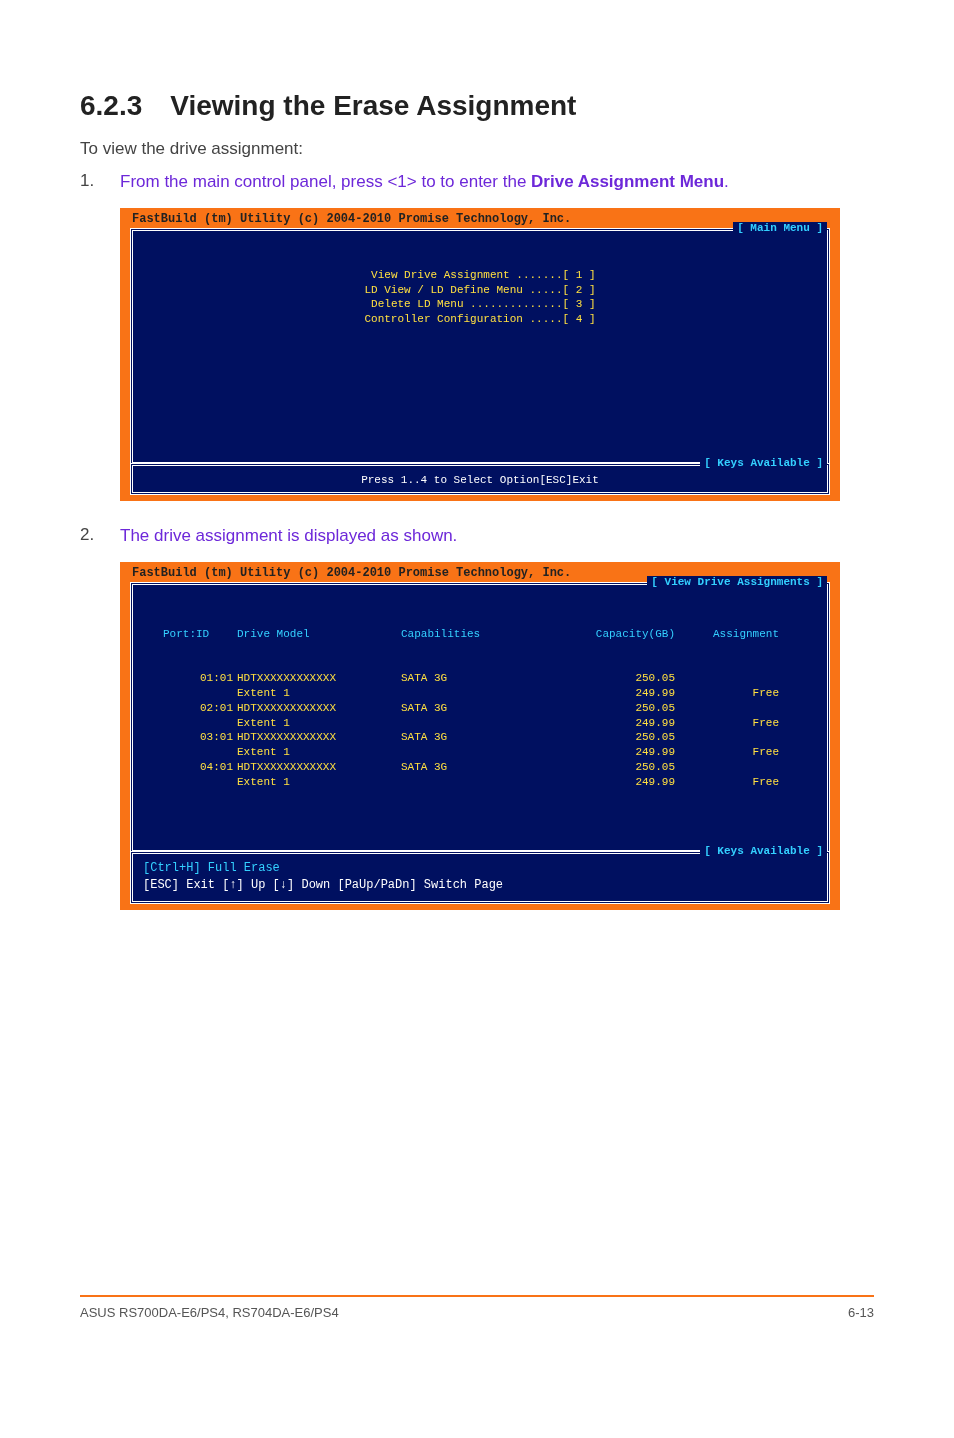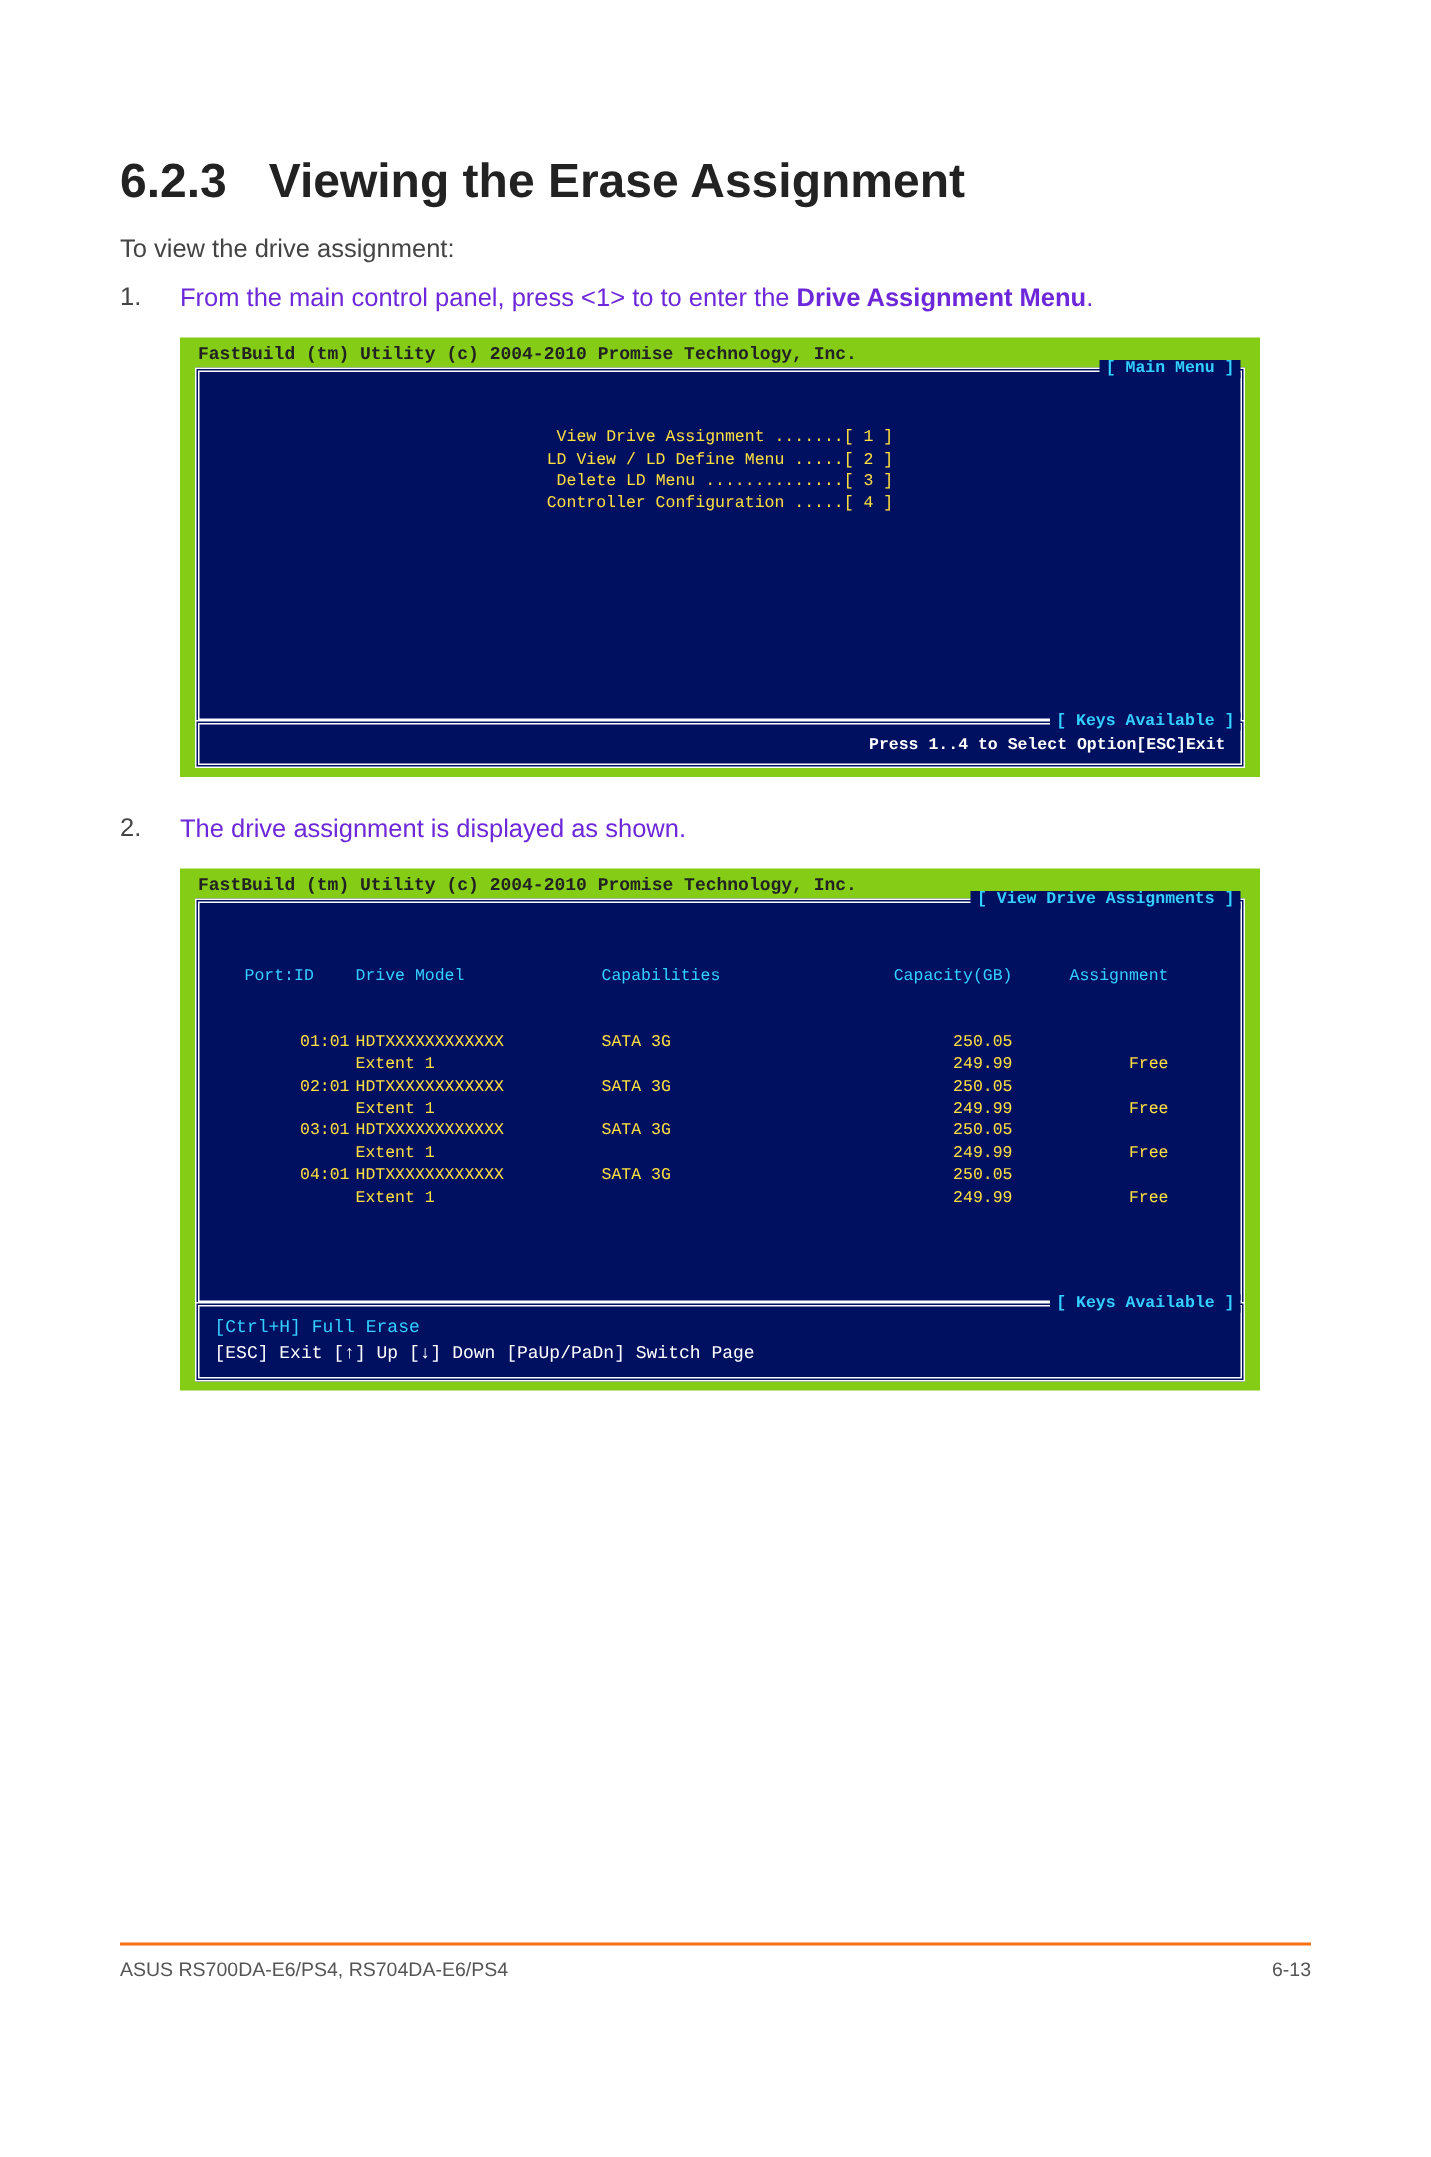"6.2.3" .heading { font-size: 32px -> 28px; margin-top: 12px -> none }
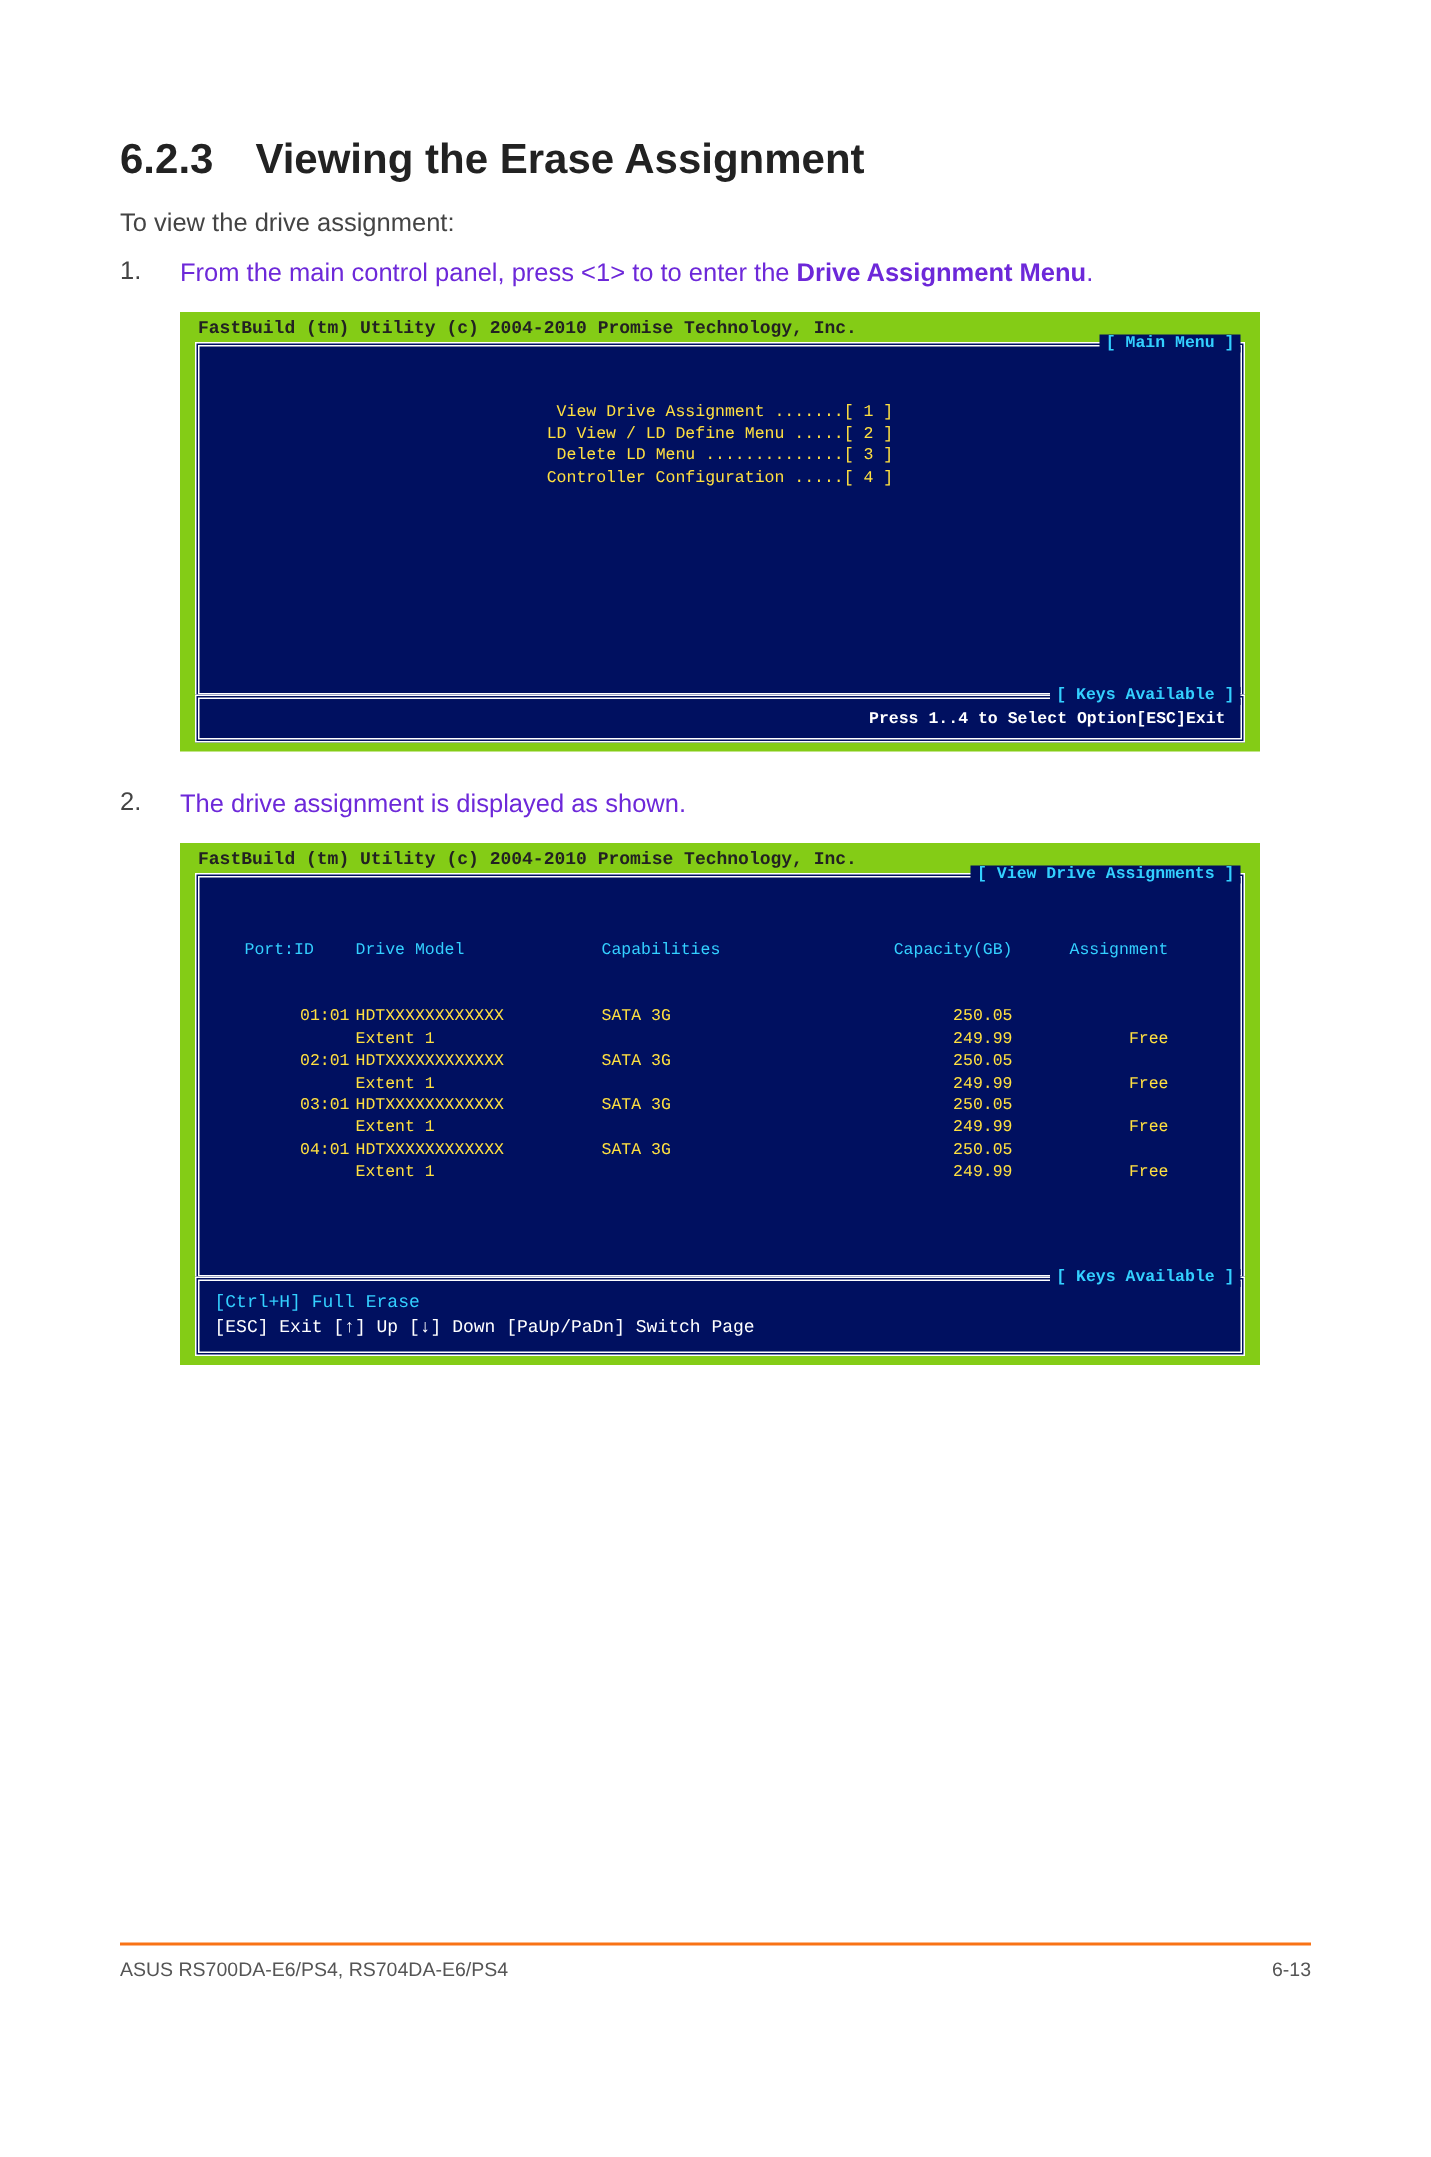"FastBuild (tm) Utility (c) 2004-2010" .console { background: #84cc16 -> #f97316 }
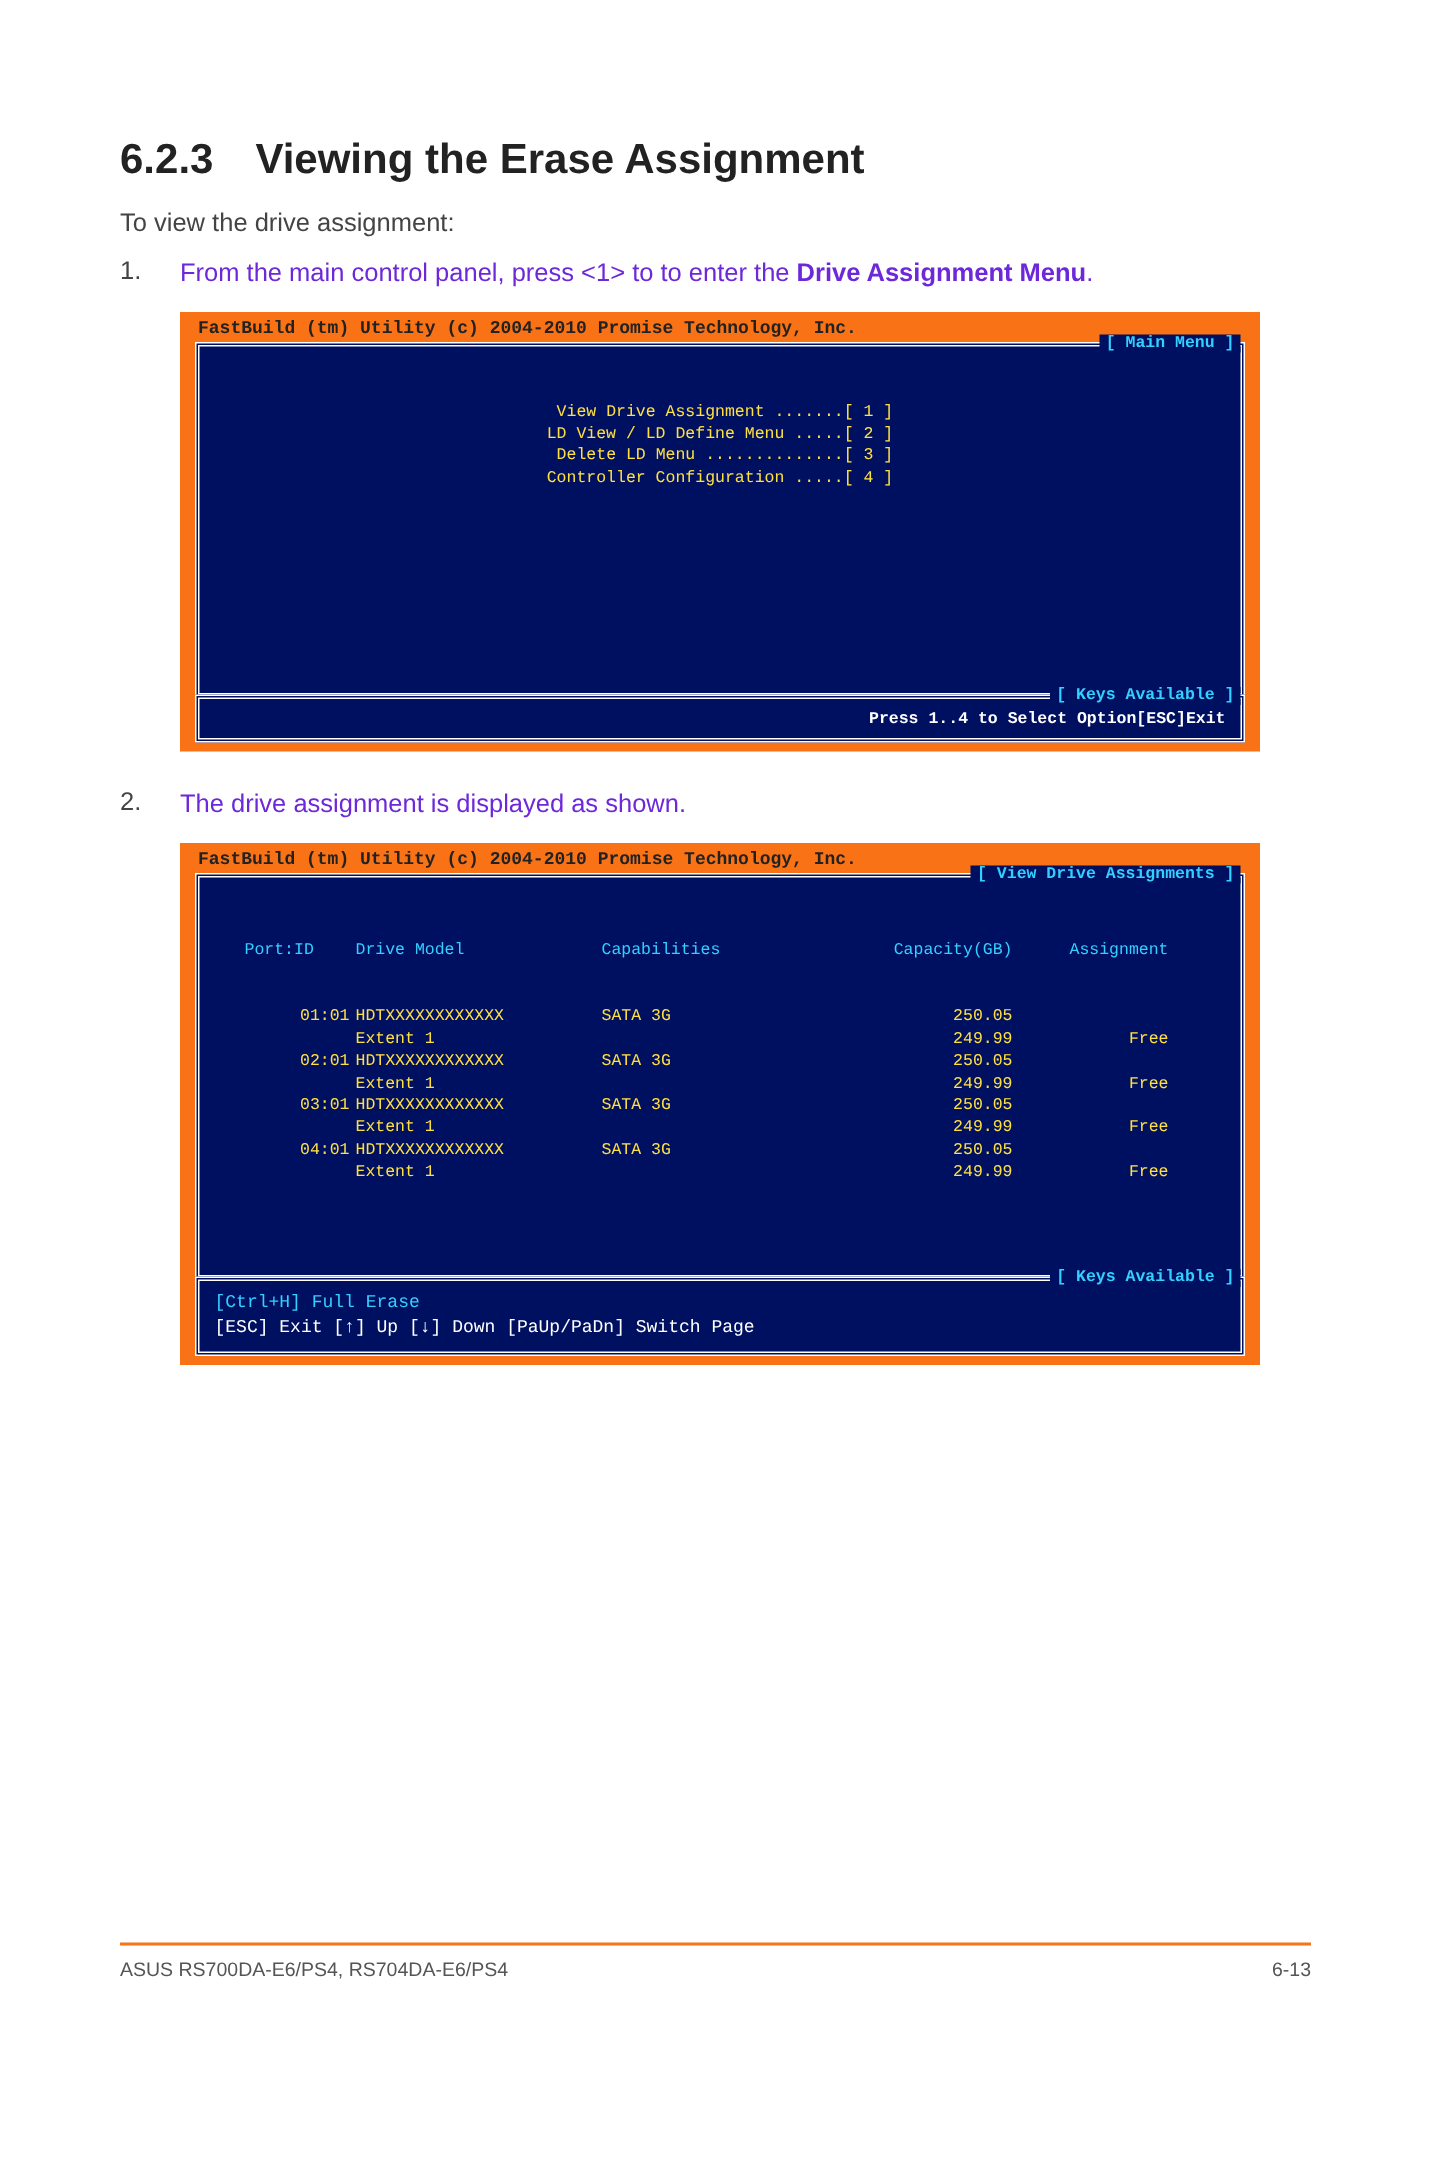"Press 1..4 to Select Option" .press-row { font-weight: bold -> normal; justify-content: flex-end -> center }
